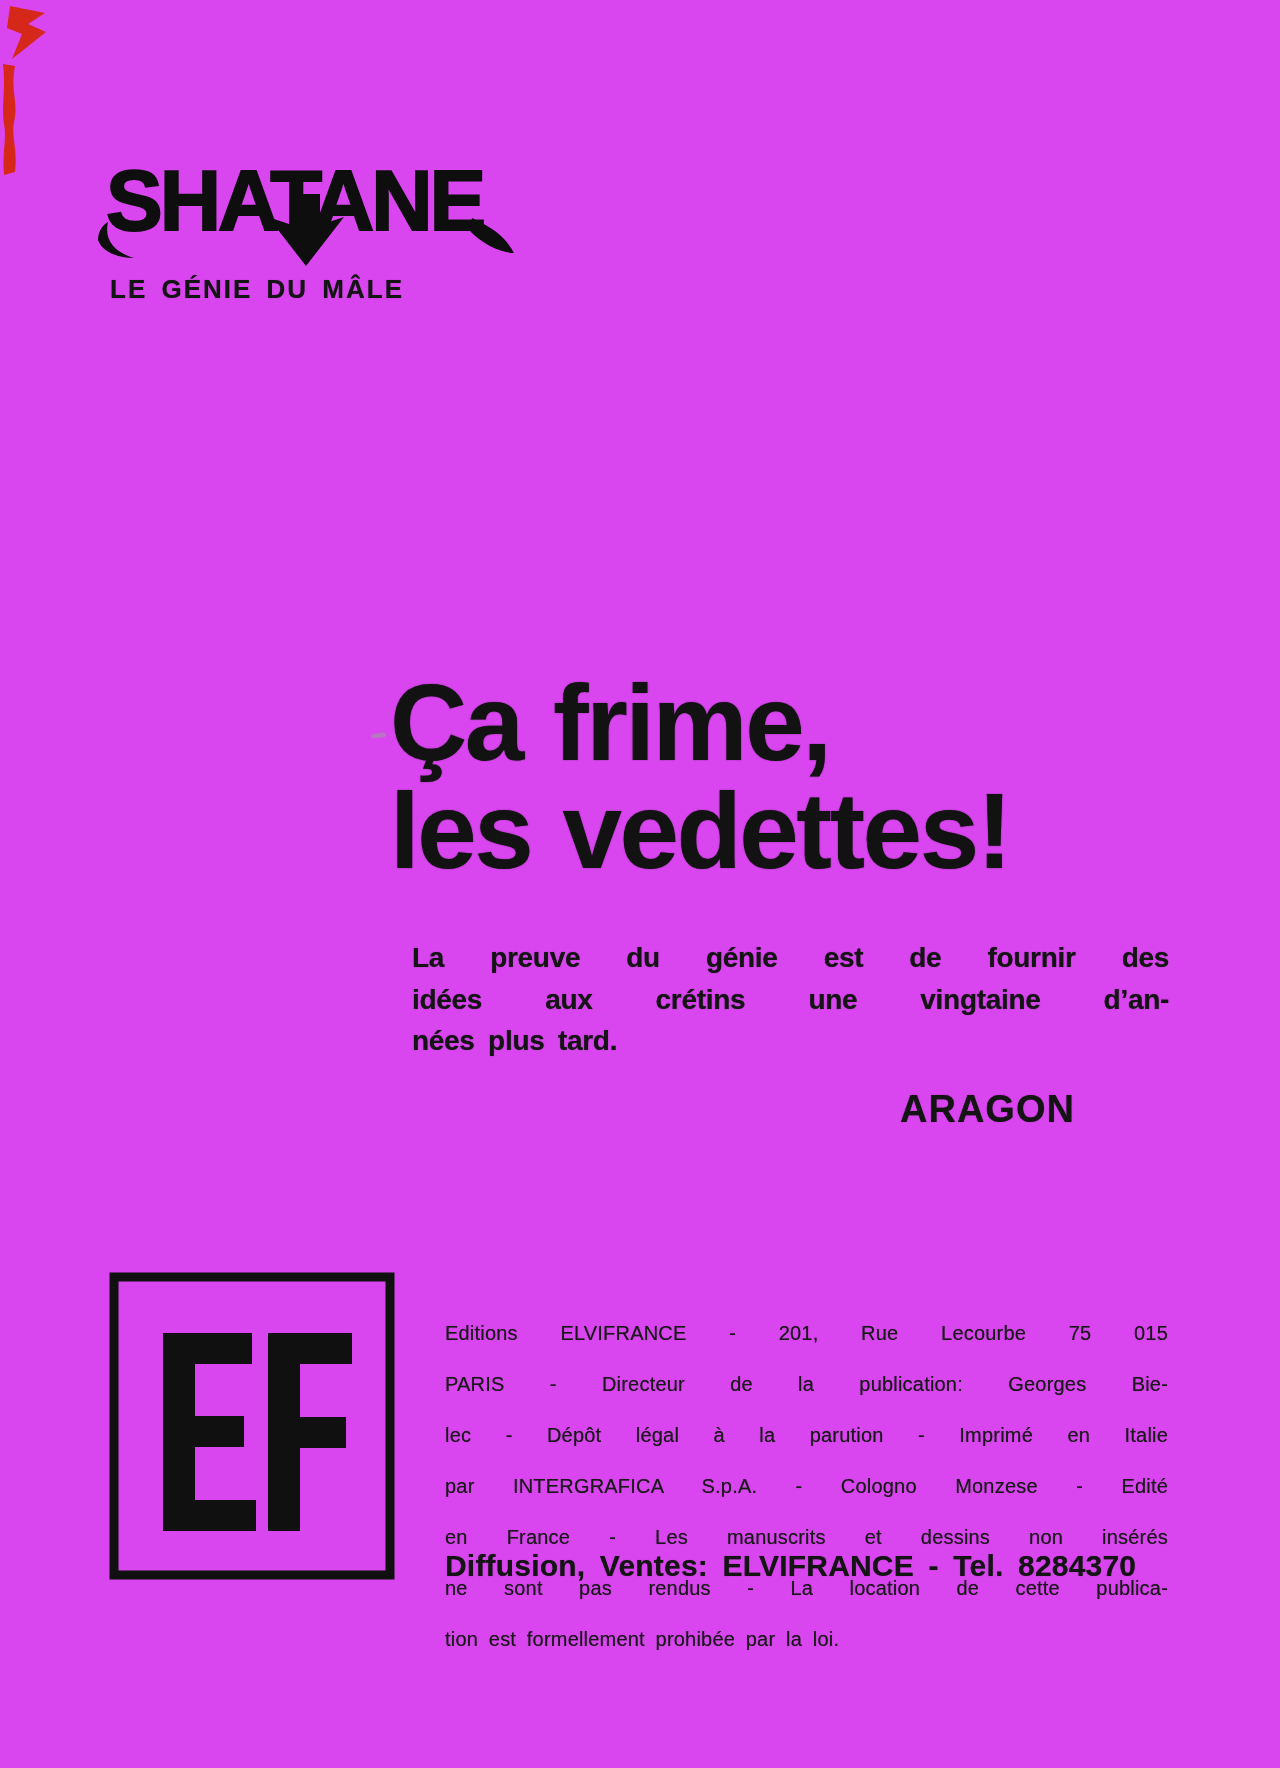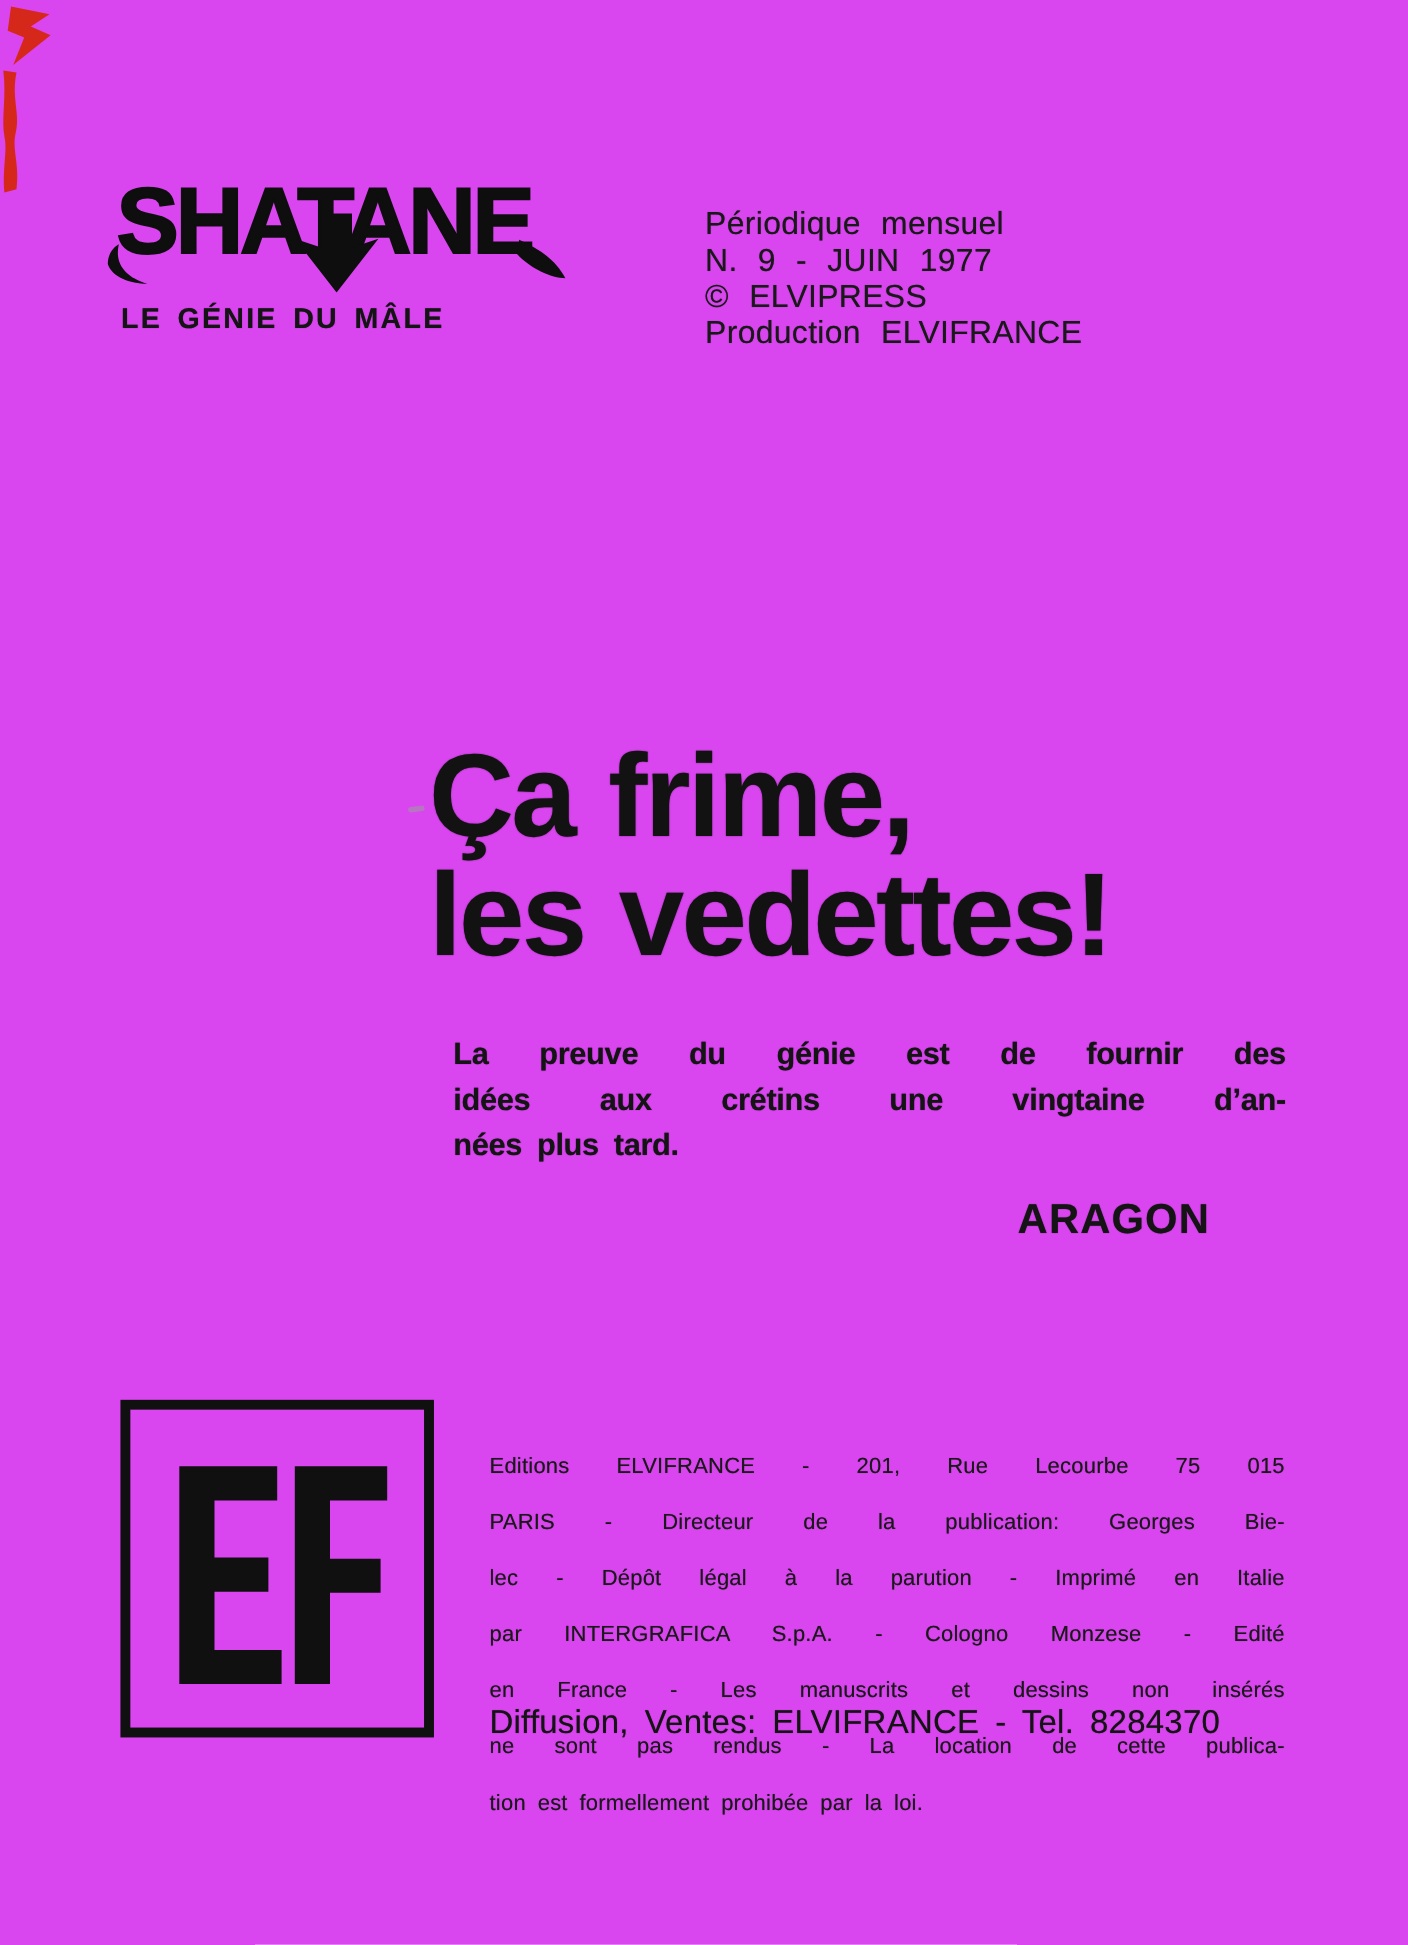"Périodique mensuel" div.abs { html: <div> <div>Périodique mensuel</div> <div>N. 9 - JUIN 1977</div> <div>© ELVIPRESS</div> <div>Production ELVIFRANCE</div> </div> -> none }
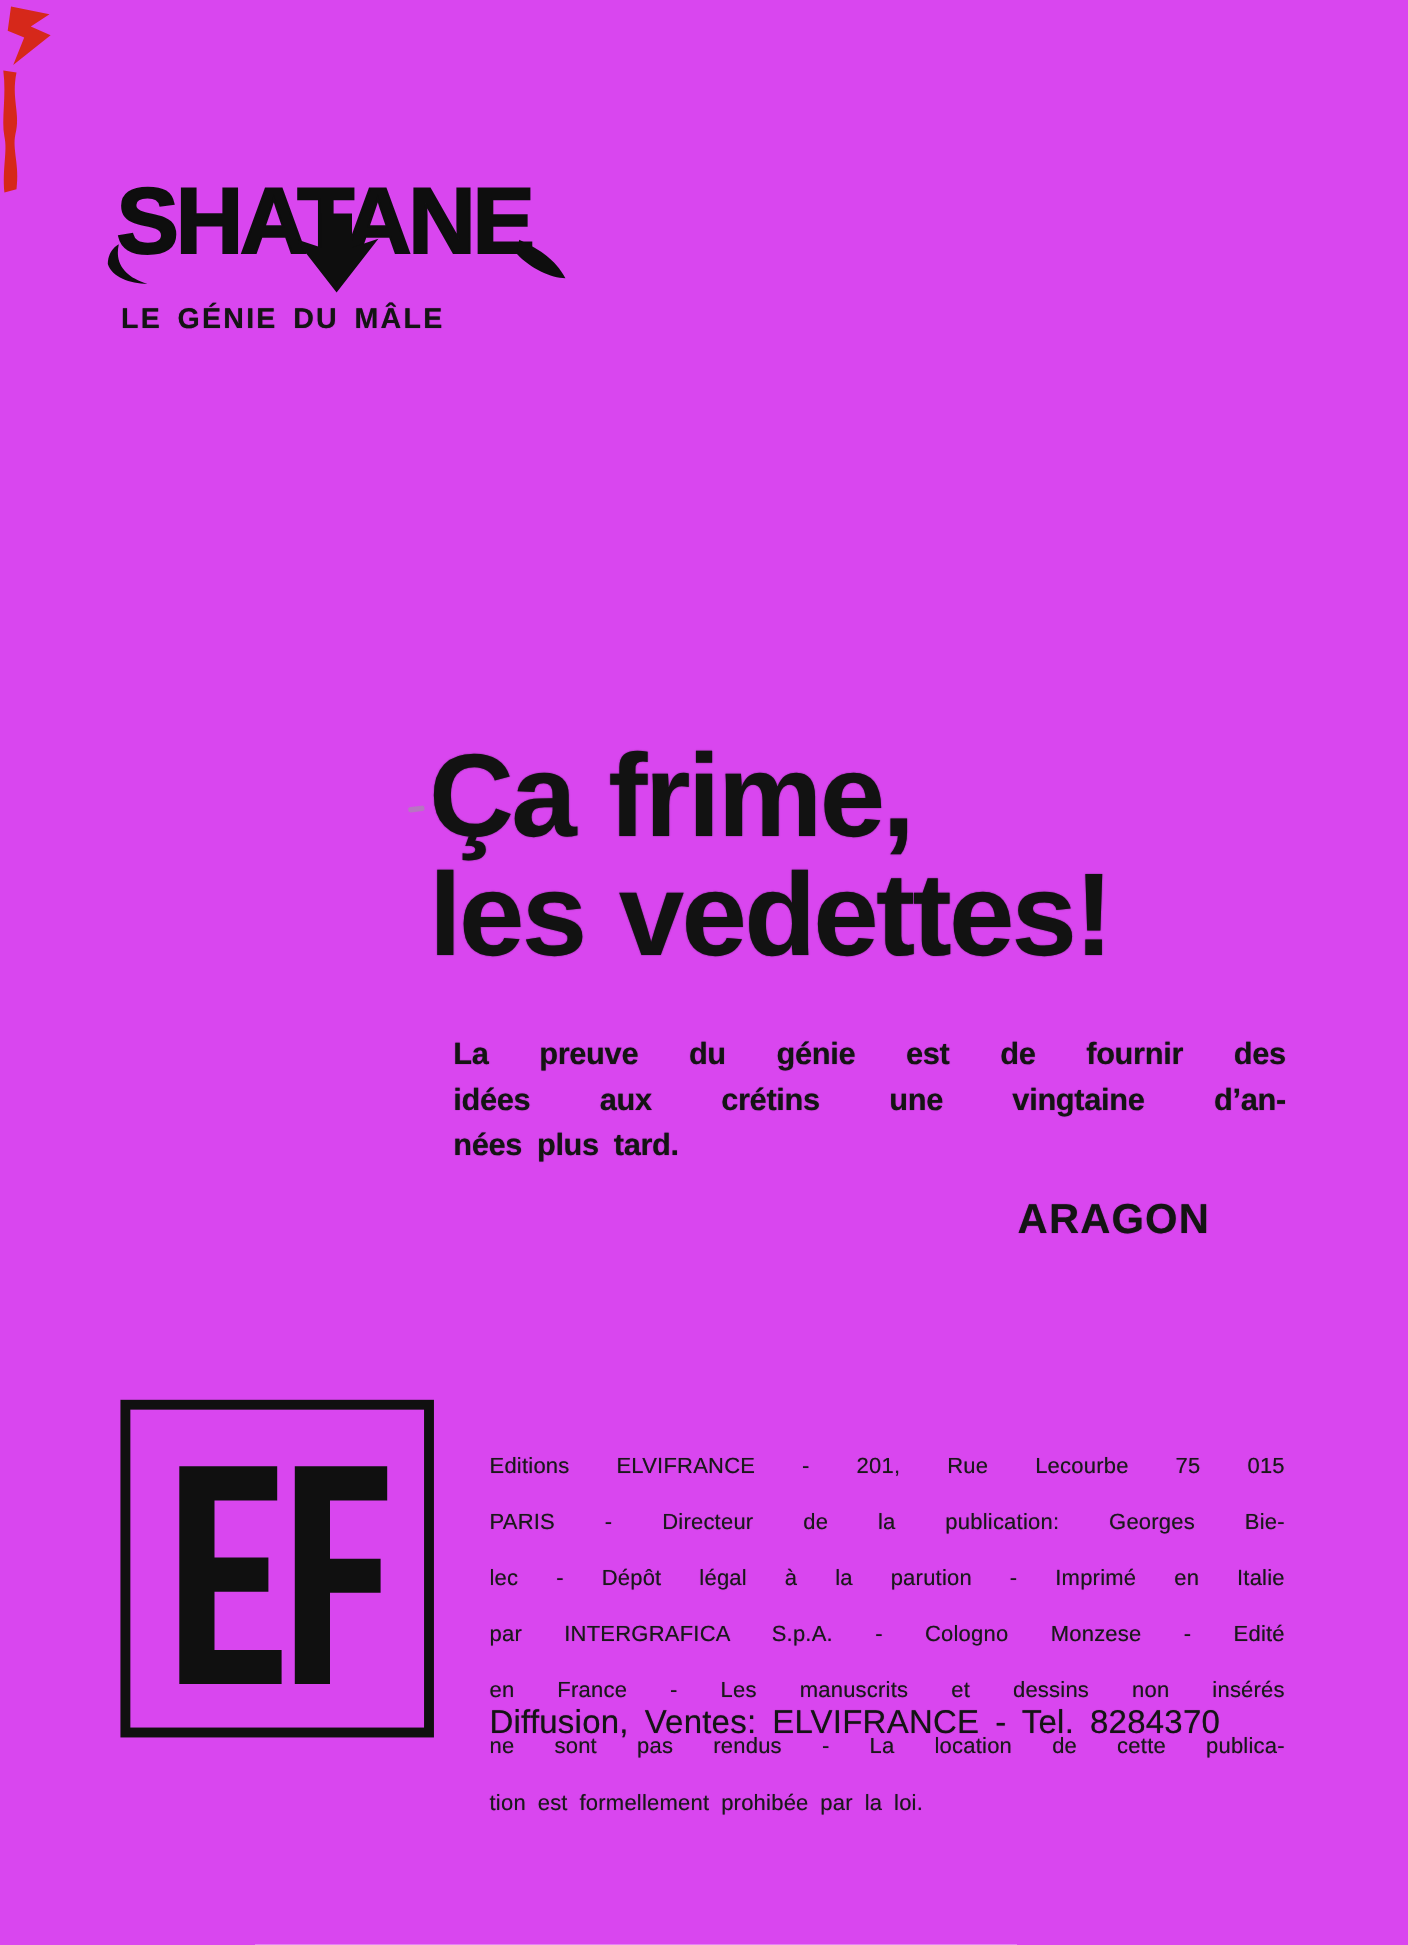"ARAGON" .attribution { text-align: right -> none }
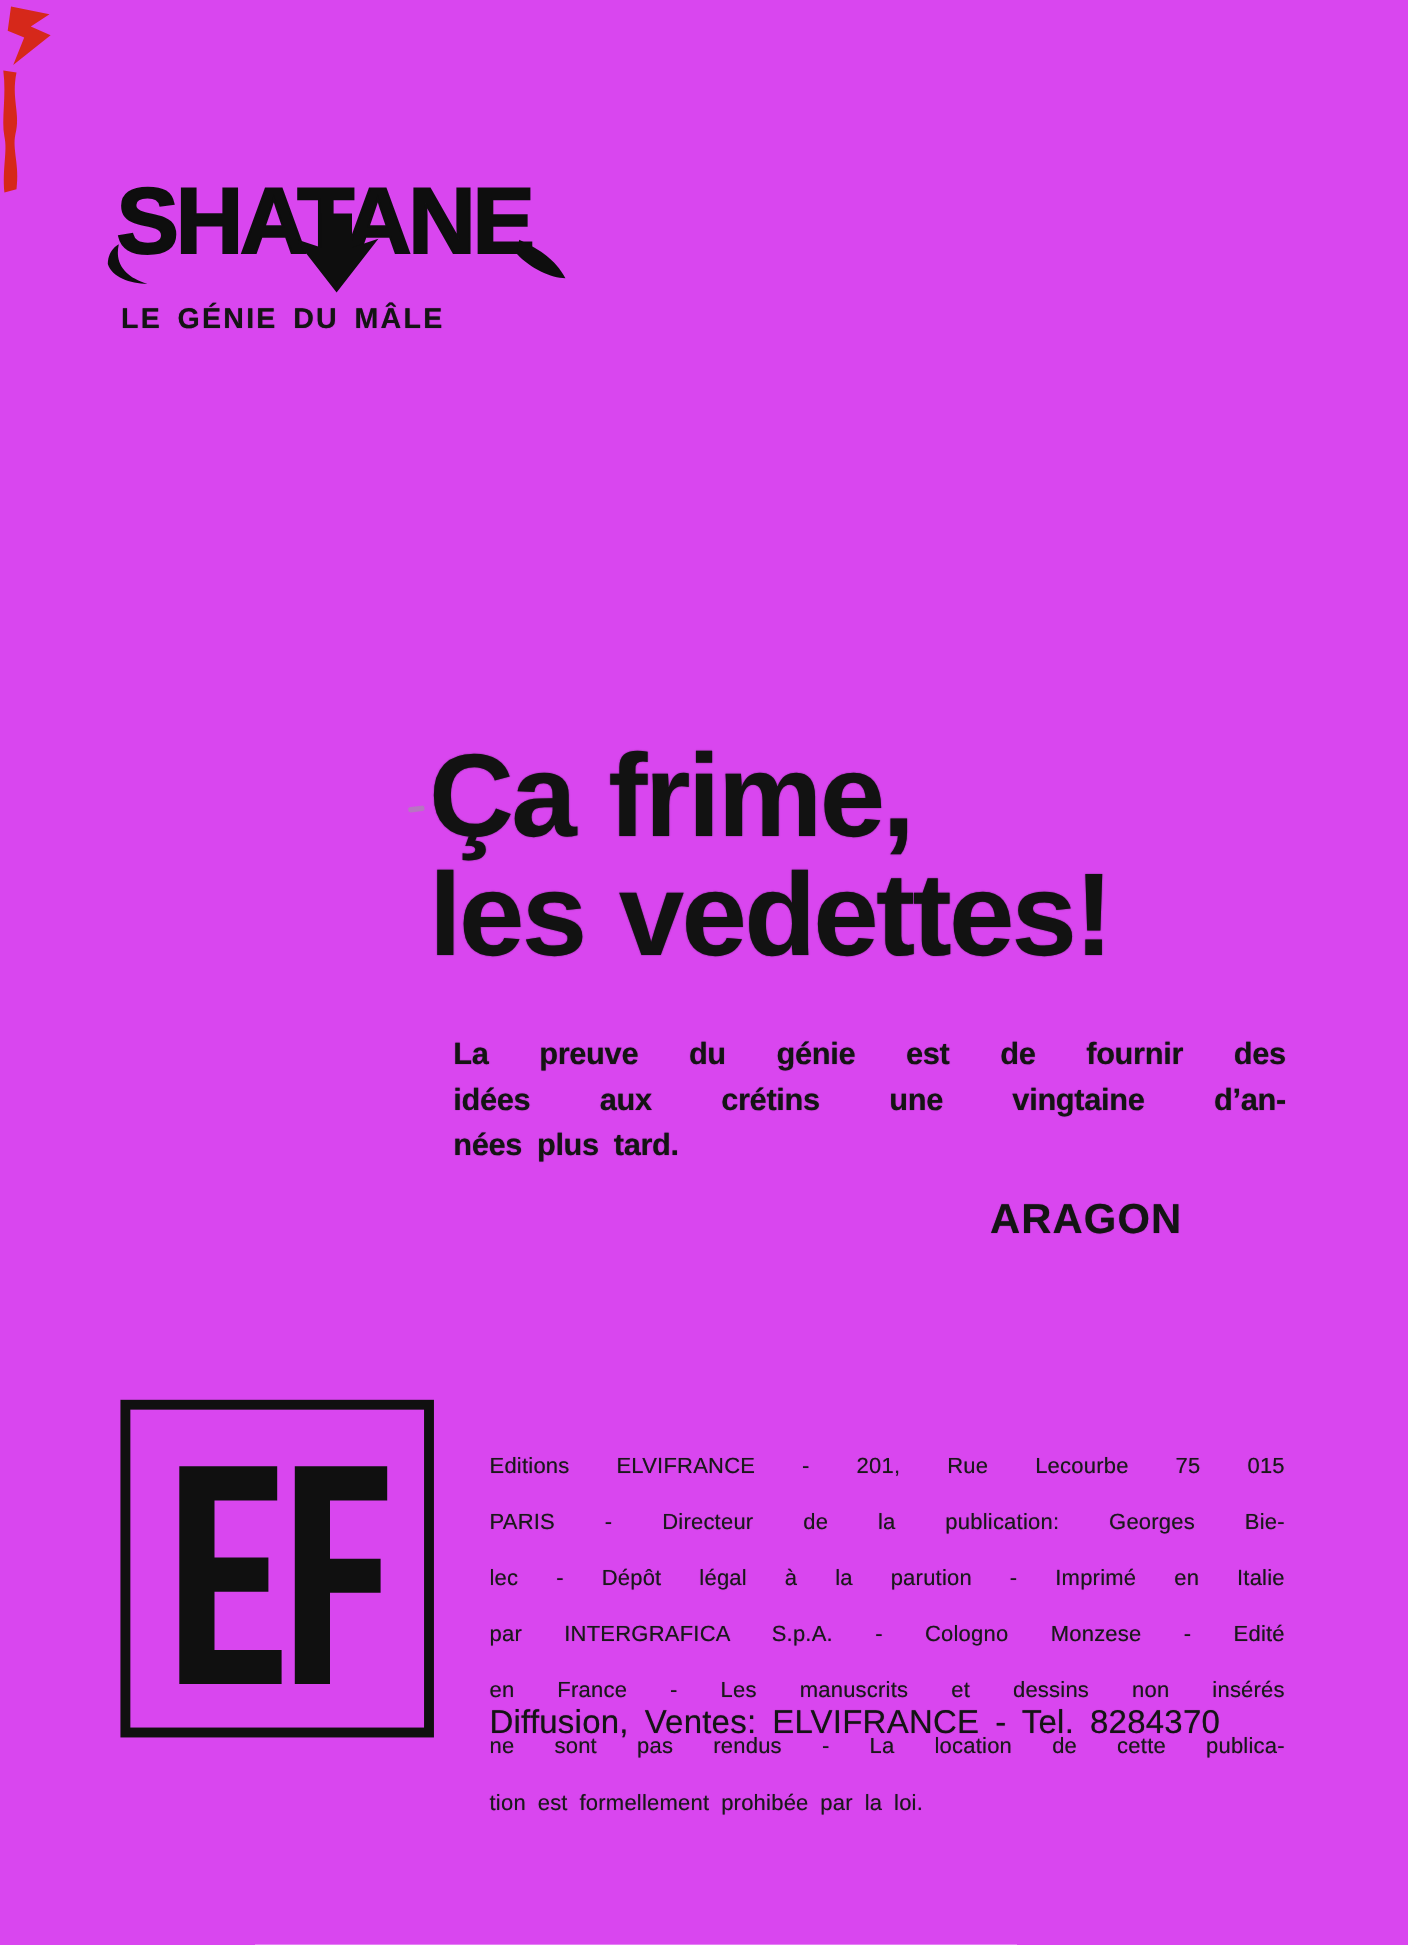"Diffusion, Ventes: ELVIFRANCE - Tel." .diffusion { font-weight: normal -> bold }
